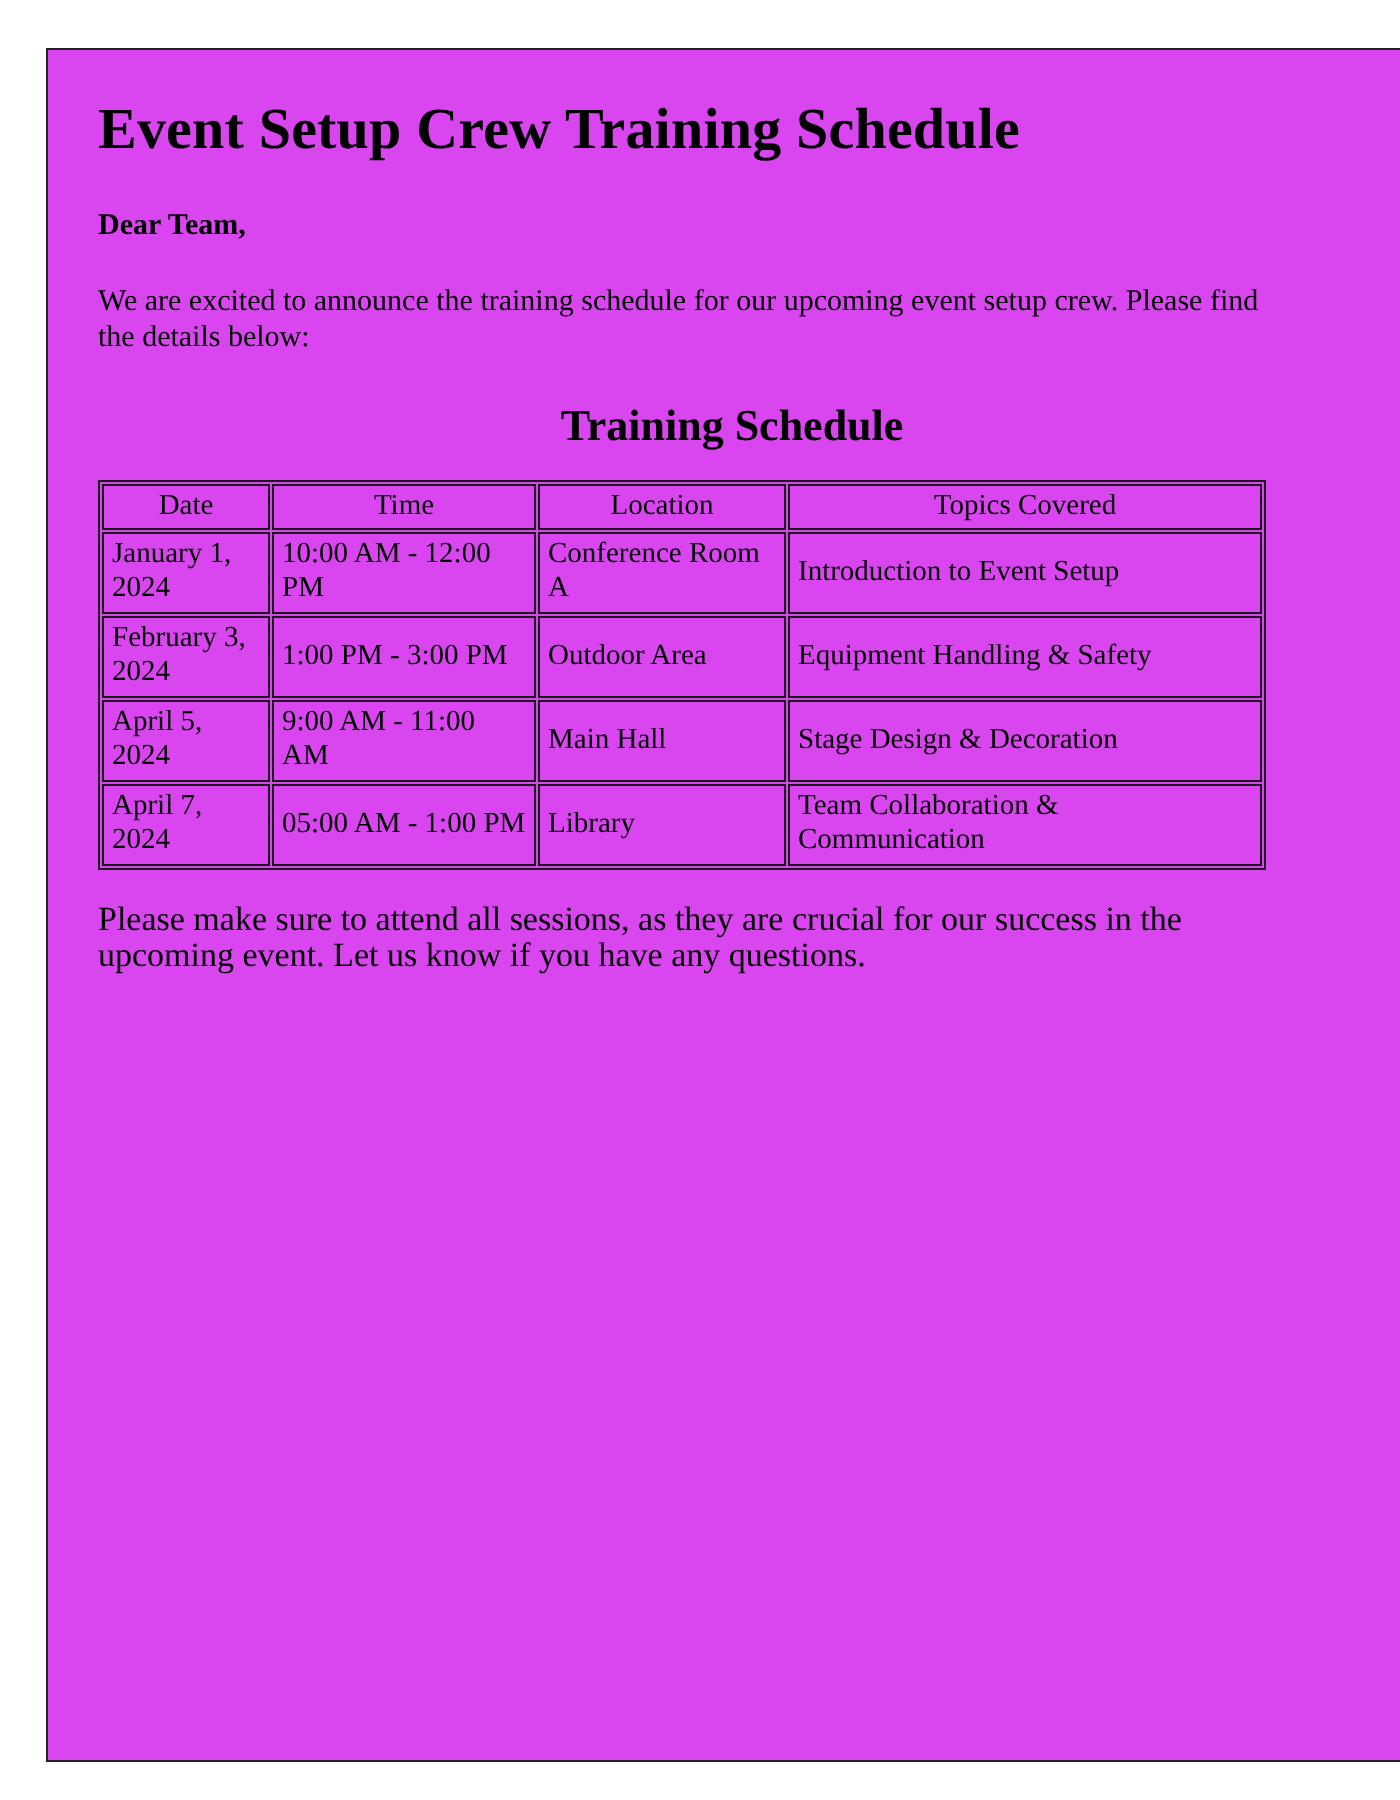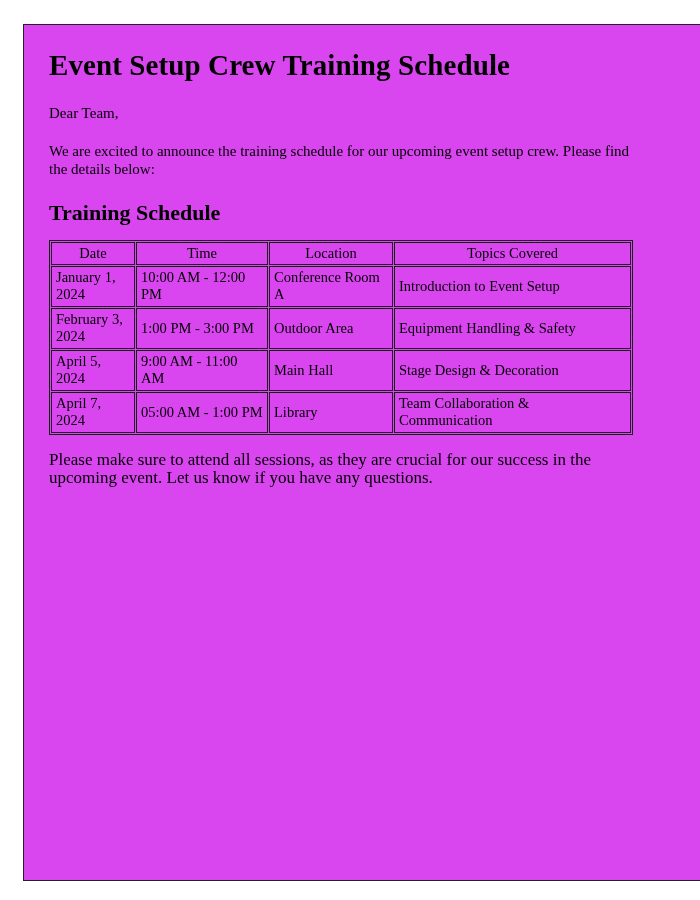"Dear Team," .para.greeting { font-weight: none -> bold }
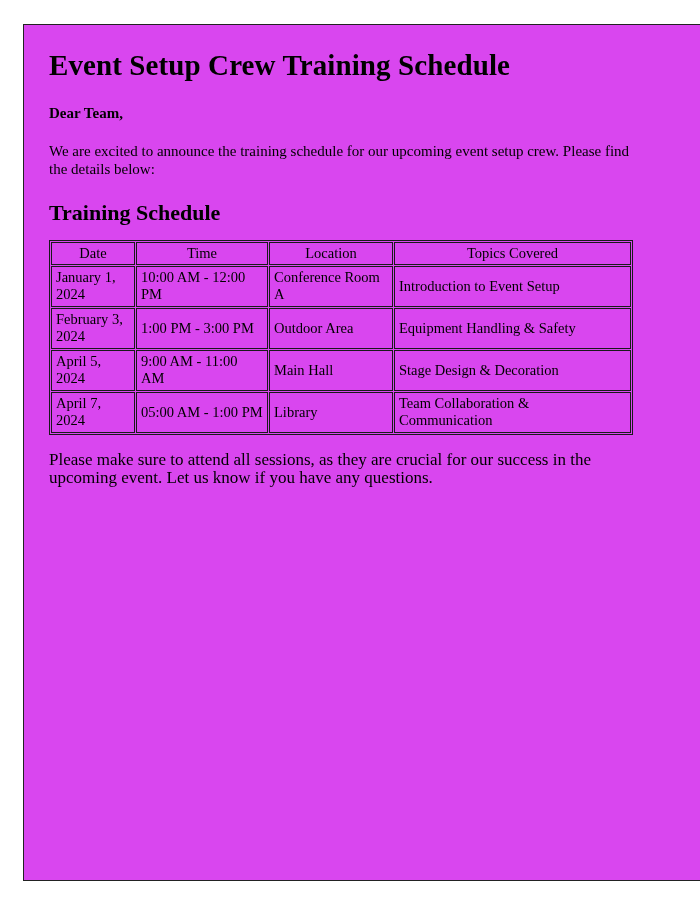"Training Schedule" .section-title { text-align: none -> center }
